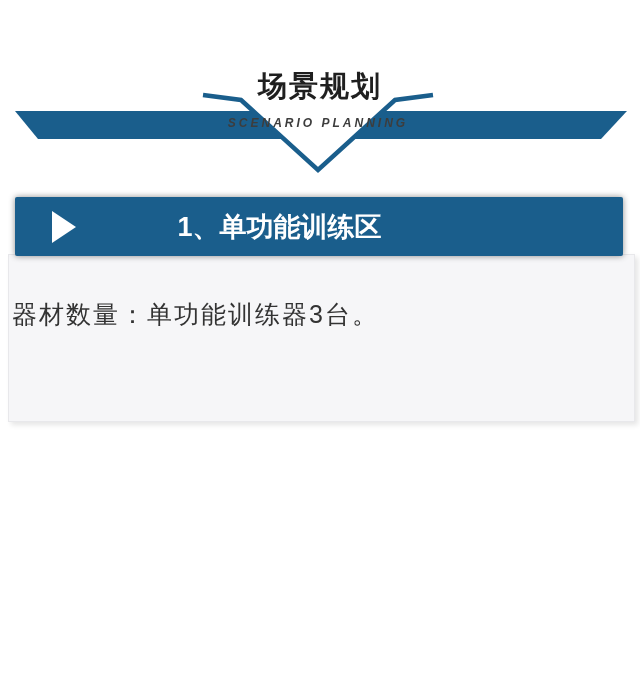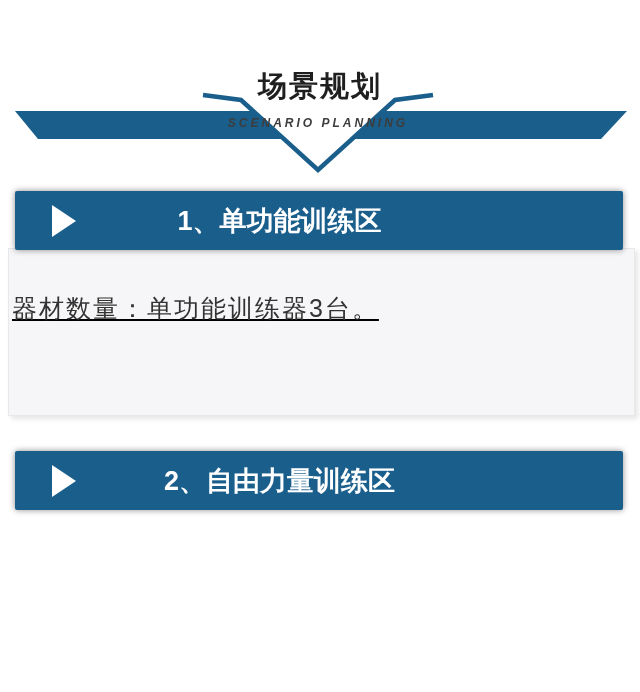"1、单功能训练区" .block-1 { margin-top: 7px -> 13px }
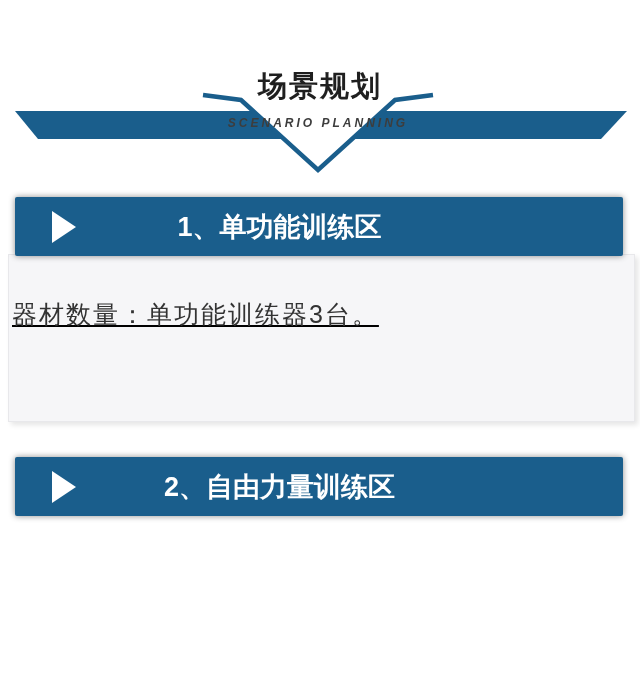"器材数量：单功能训练器3台。" .panel { text-decoration: underline -> none }
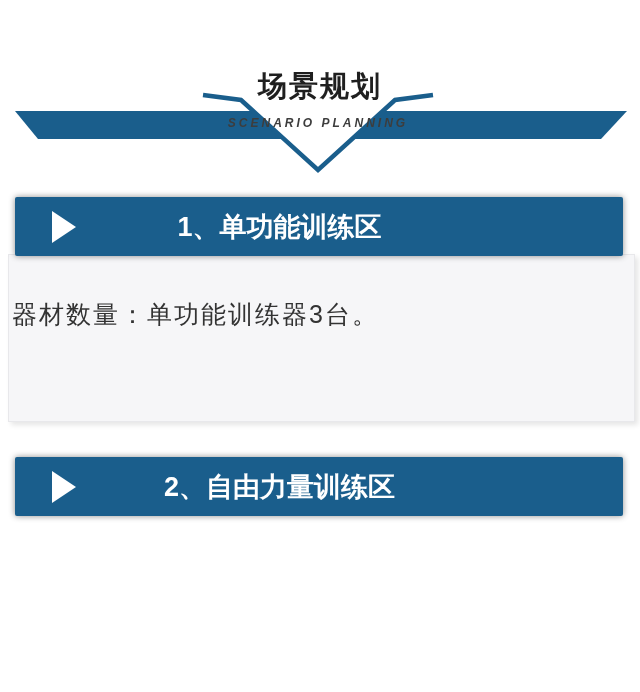"2、自由力量训练区" div.bar { html: <div> <span></span> <span>2、自由力量训练区</span> </div> -> none }
